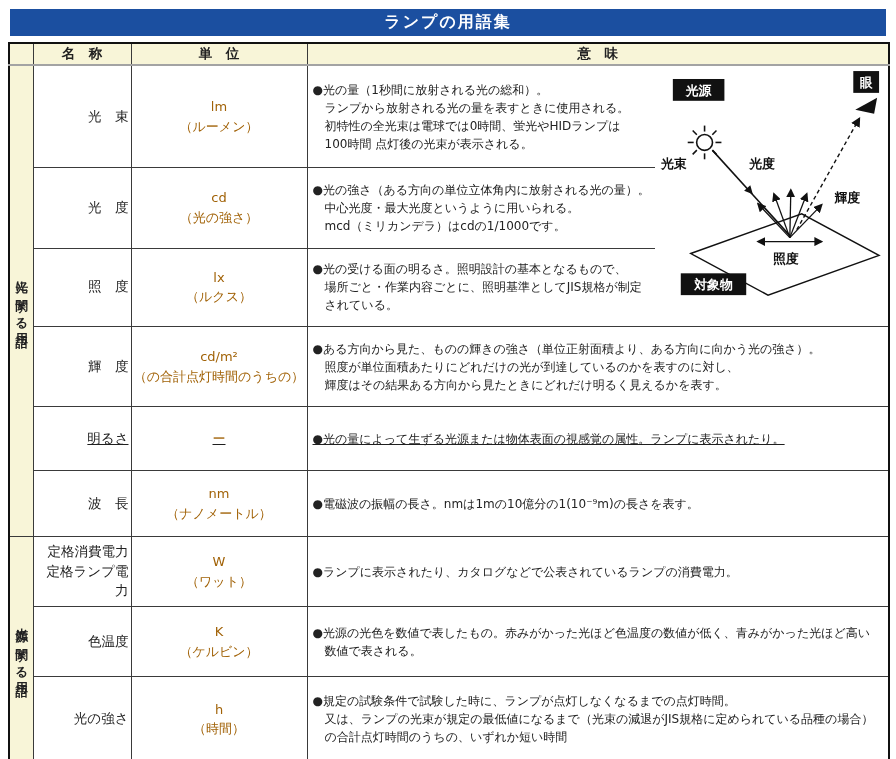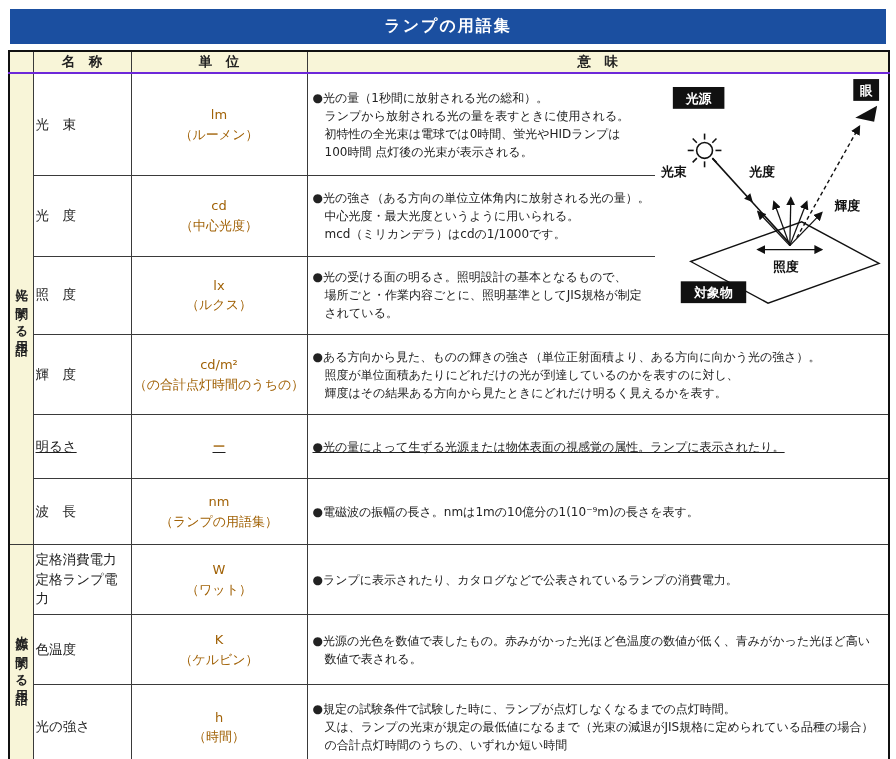"ランプの用語集" .title-bar { height: 35px -> 27px }
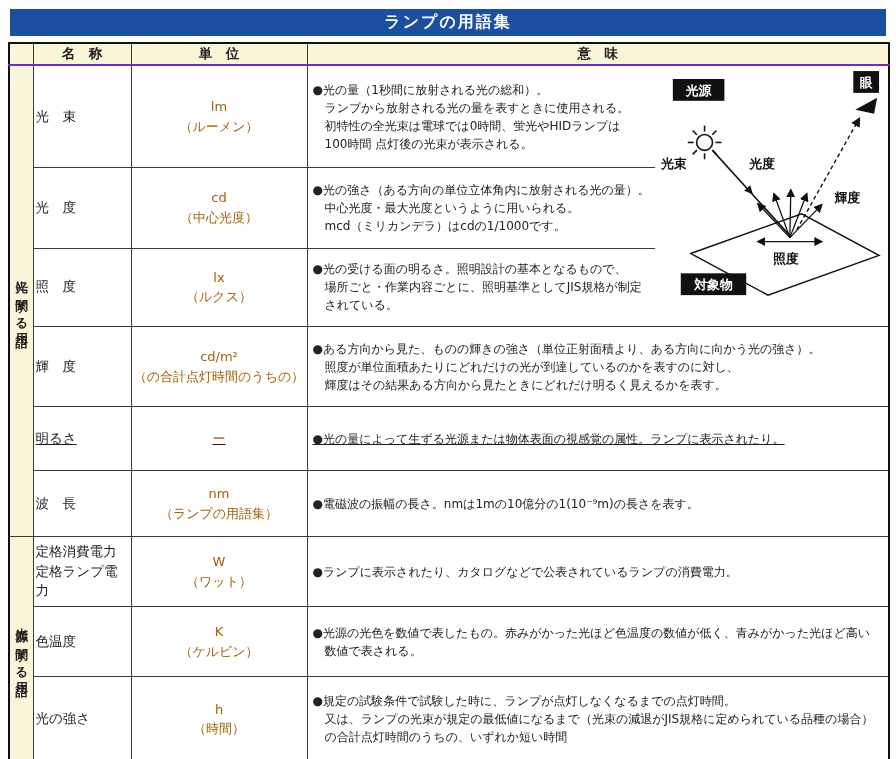"名 称" thead th { border-bottom: 2px solid #6d28d9 -> 2px solid #a3a3a3 }
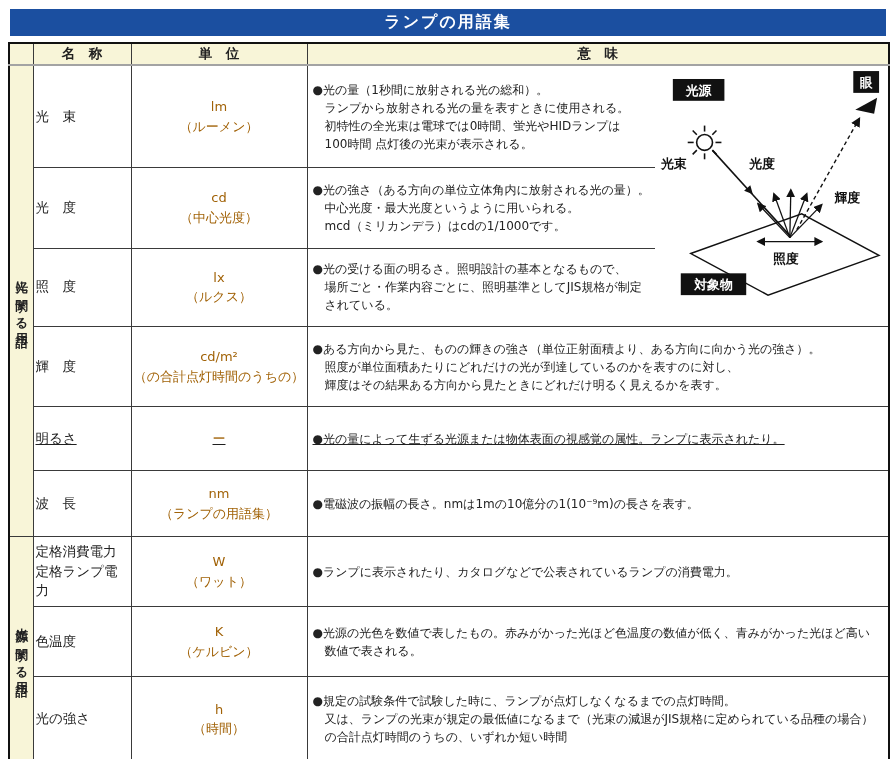"光 束" td.name-cell { text-align: left -> right }
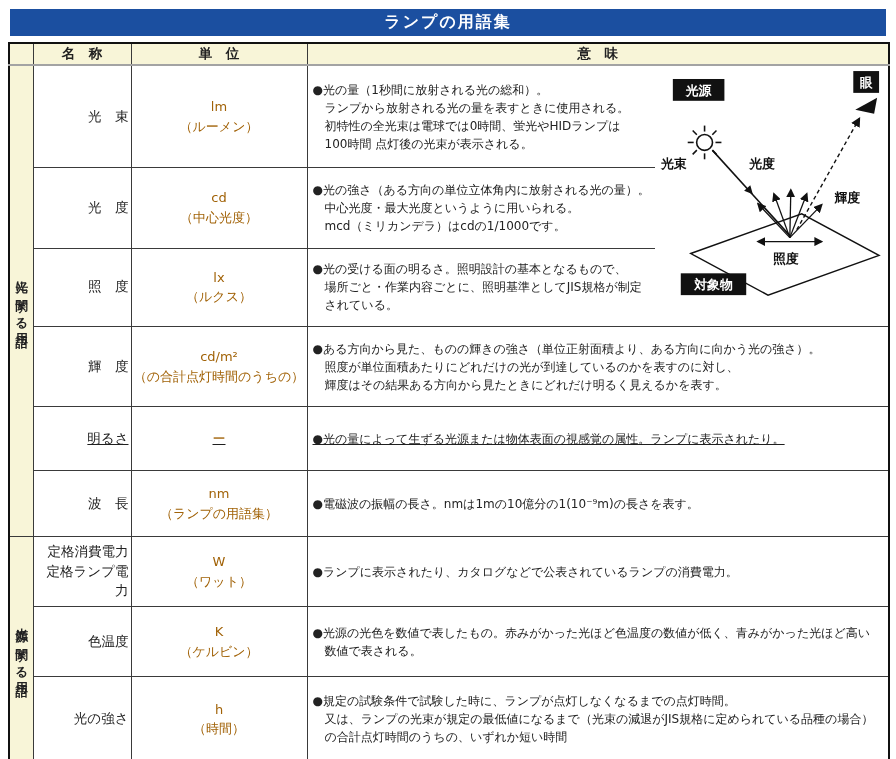"cd" td.unit-cell { text: 中心光度 -> 光の強さ }
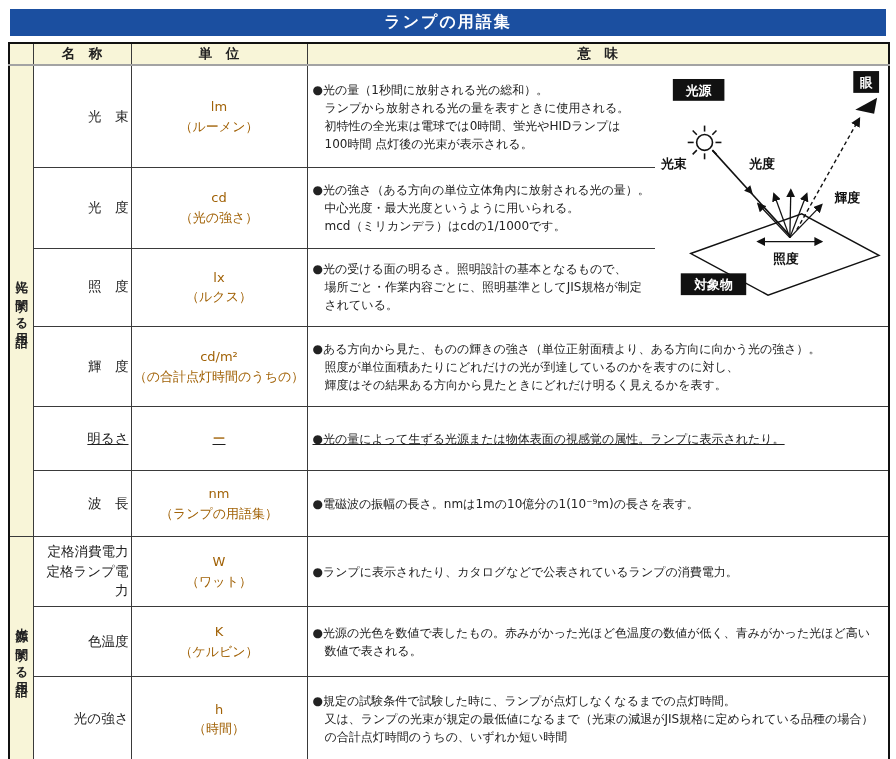"nm" td.unit-cell { text: ランプの用語集 -> ナノメートル }
